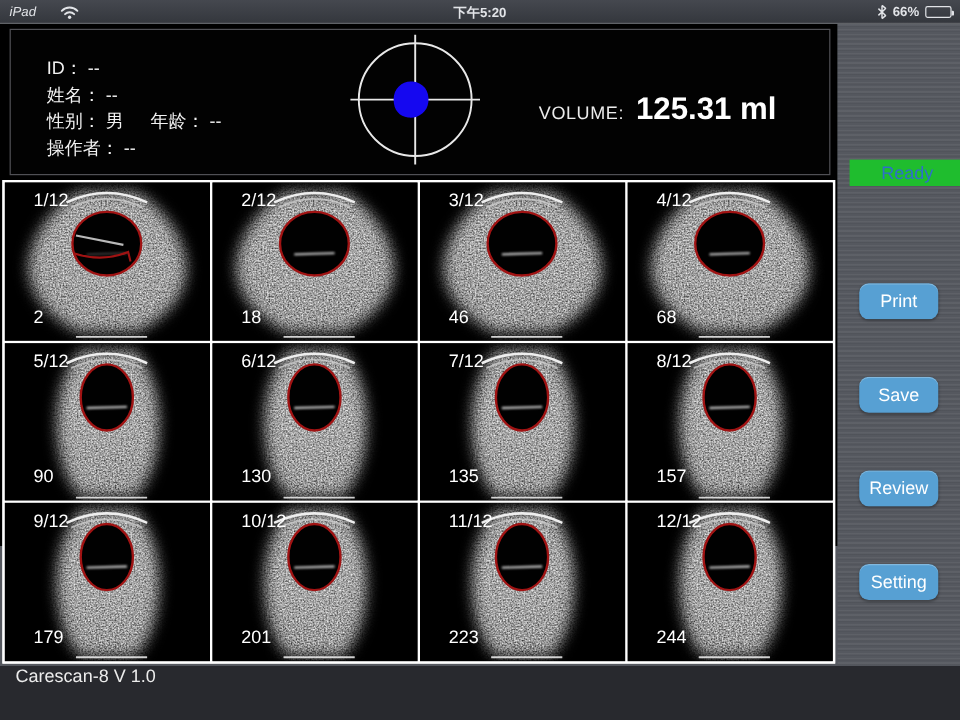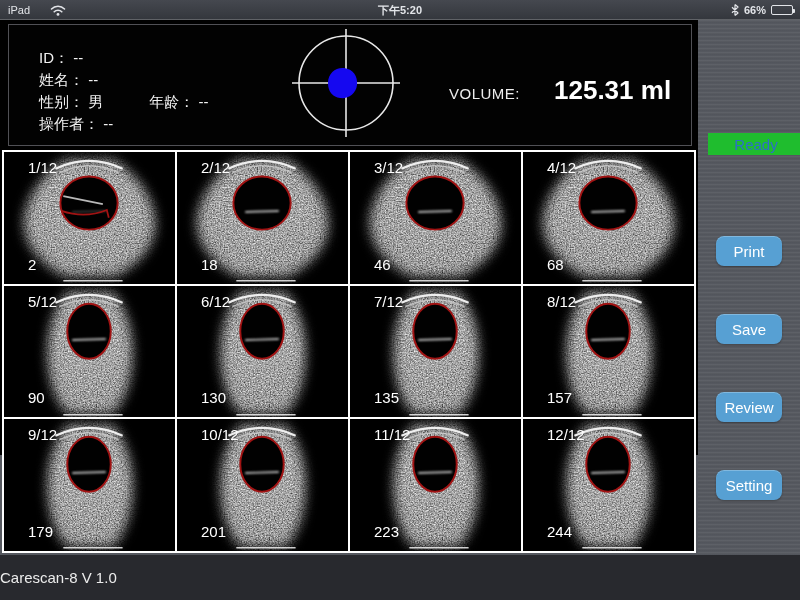"iPad" .sb-left { font-style: none -> italic }
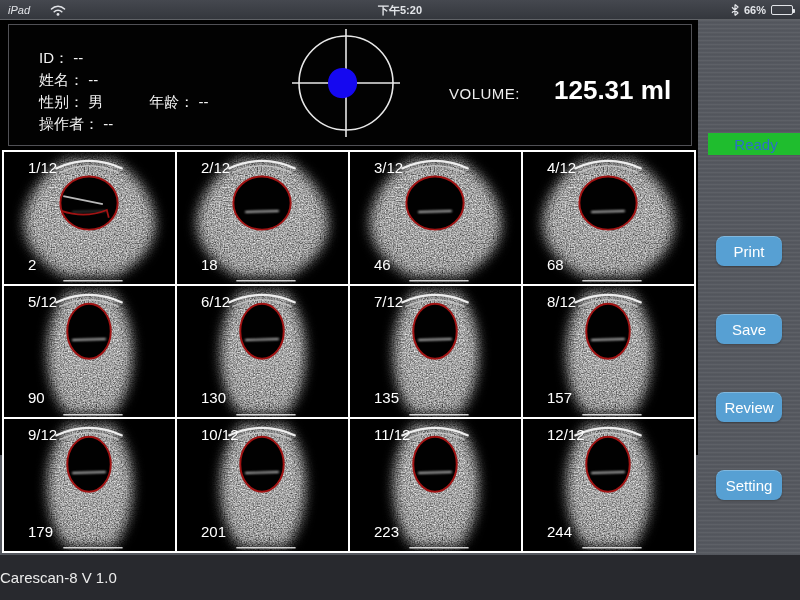"年龄：" .age-pair { margin-left: 42px -> 18px }
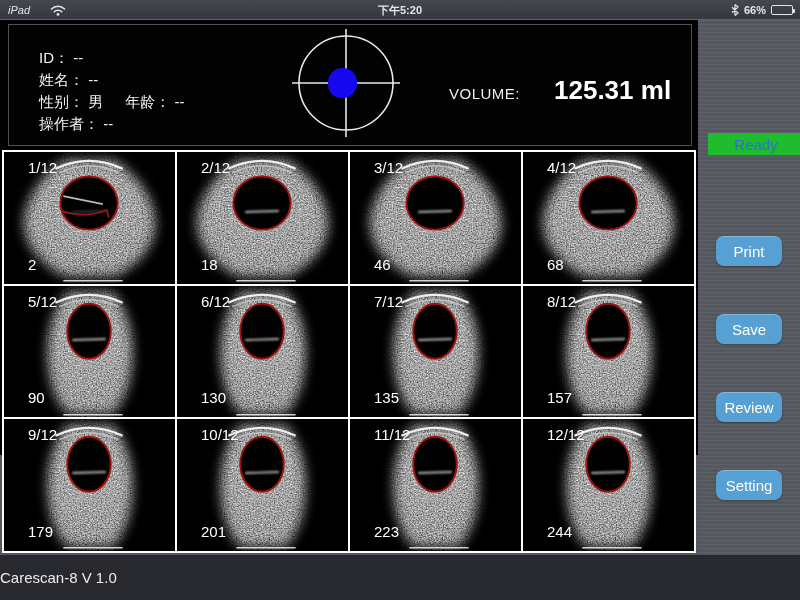"VOLUME:" .volume { gap: 34px -> 10px }
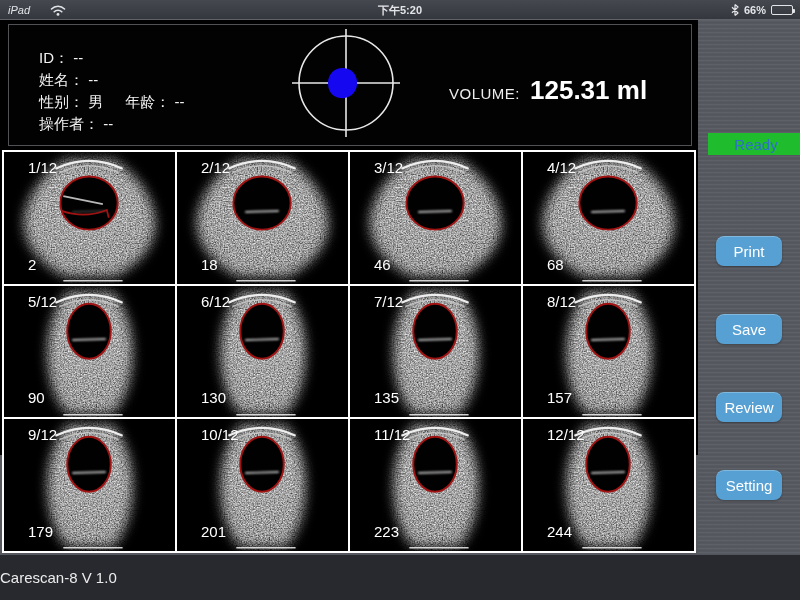"Carescan-8 V 1.0" .footer { align-items: center -> none; padding-left: none -> 13px }
